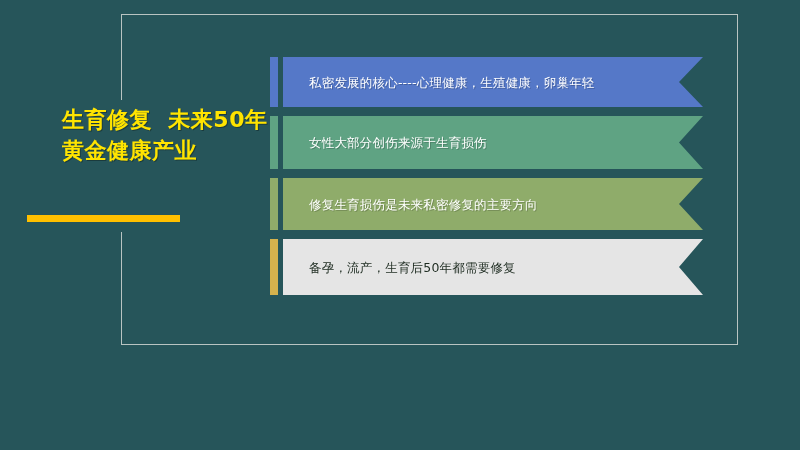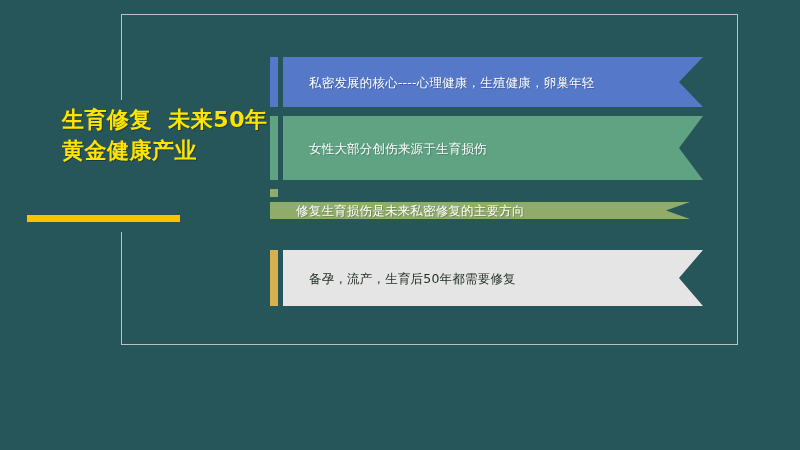"女性大部分创伤来源于生育损伤" div.banner-row { height: 64px -> 53px }
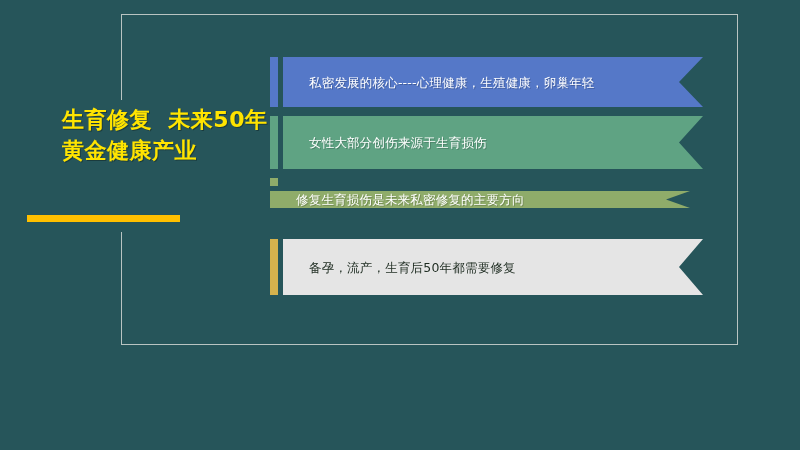"修复生育损伤是未来私密修复的主要方向" div.banner-row { flex-direction: column -> none }
